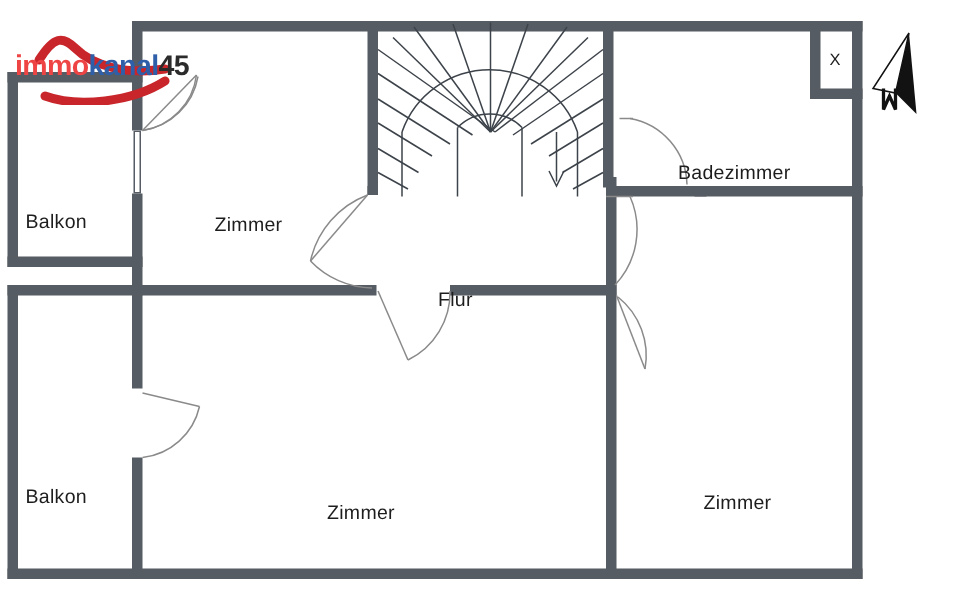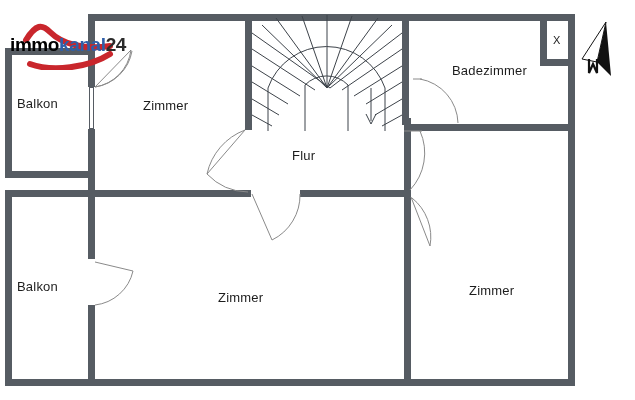"immo" #logo .w-immo { color: #000000 -> #ef4444 }
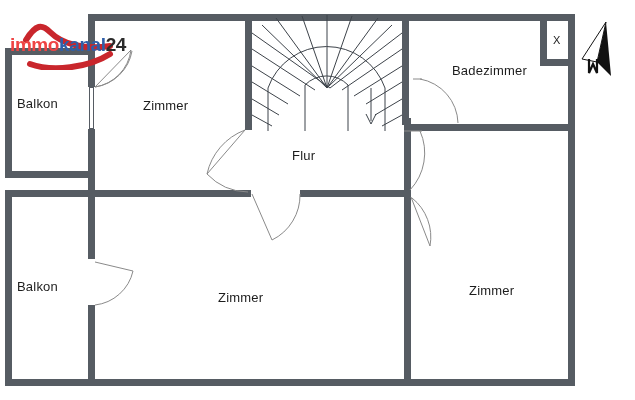"24" span.w-24 { text: 24 -> 45 }
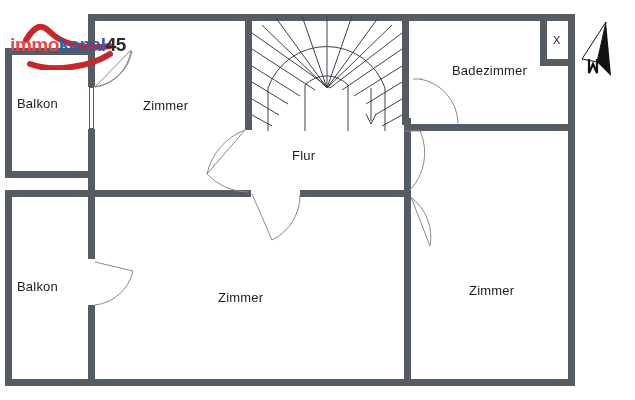"Badezimmer" .room-label { margin-top: none -> 44px }
